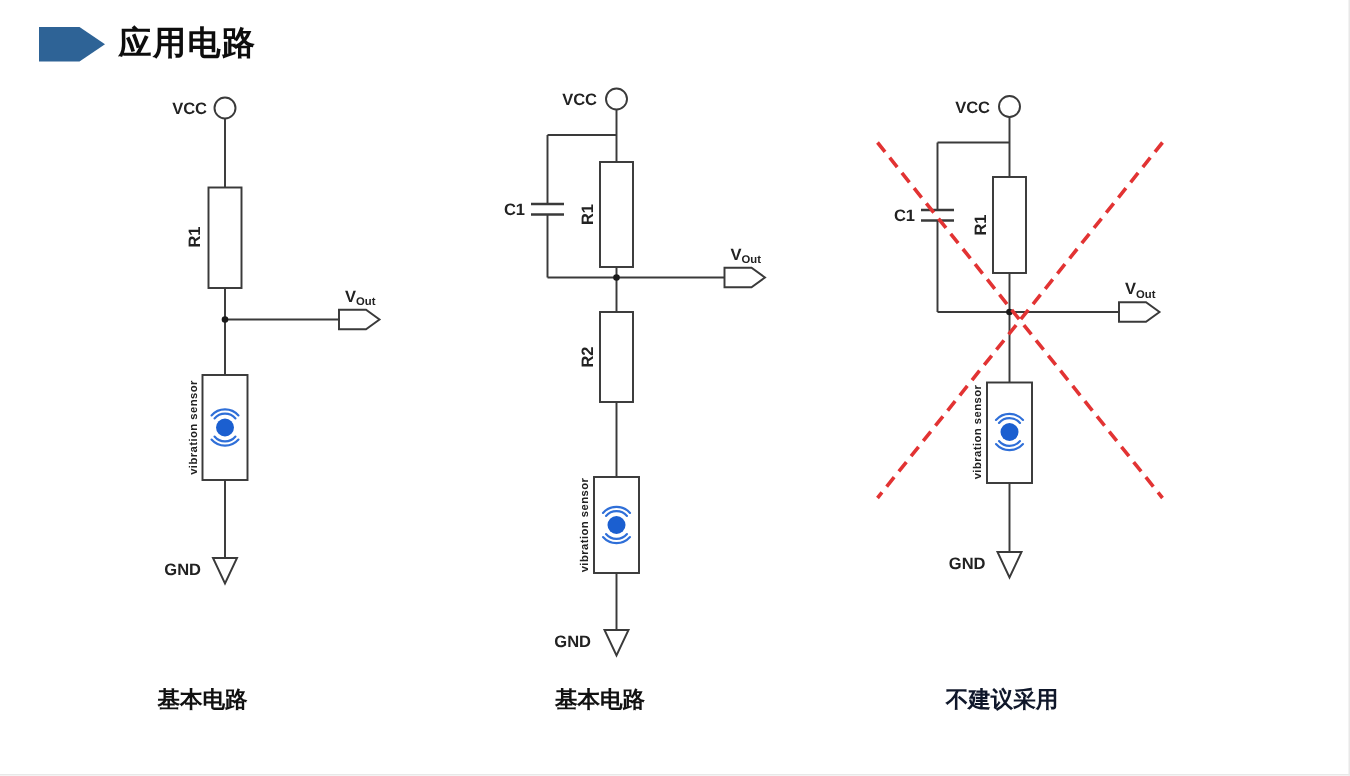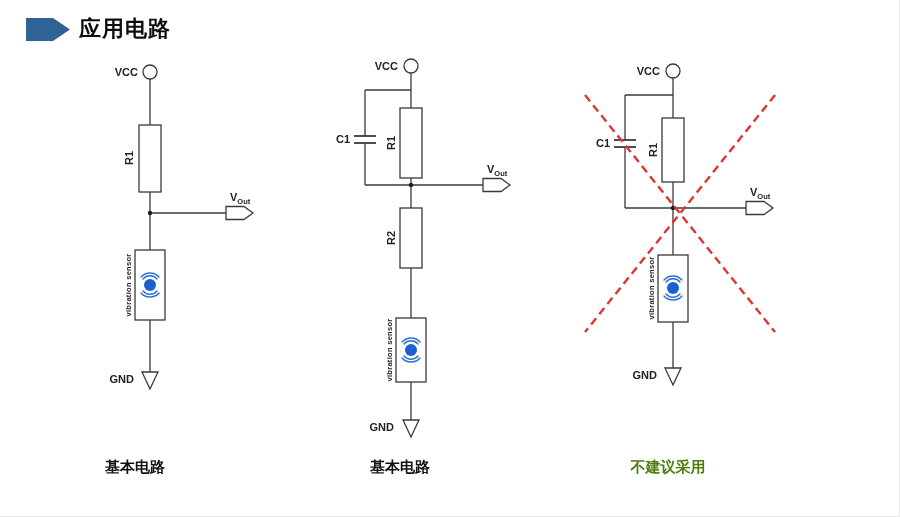"不建议采用" .caption.red { color: #4d7c0f -> #0f172a }
